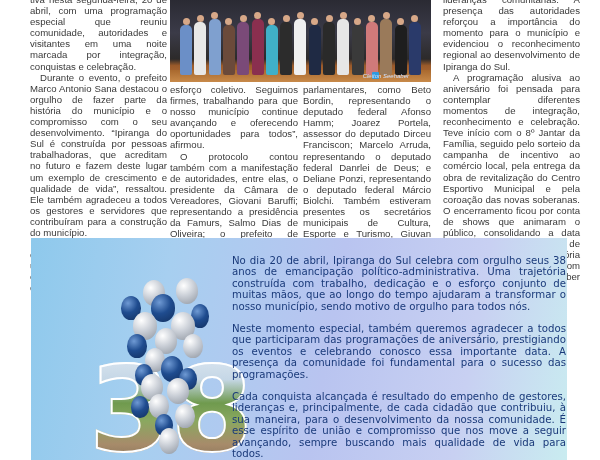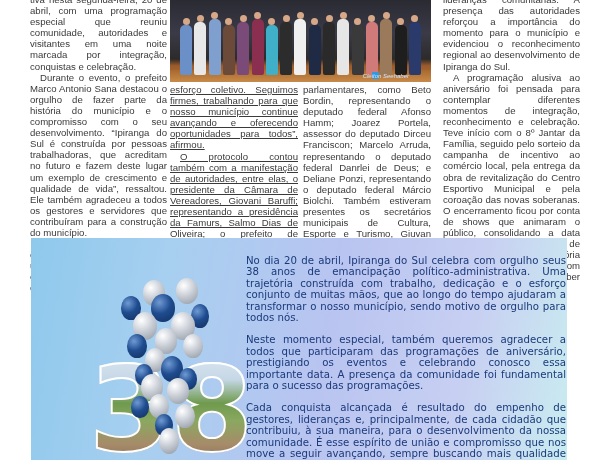"esforço coletivo. Seguimos firmes," #col2 { text-decoration: underline -> none }
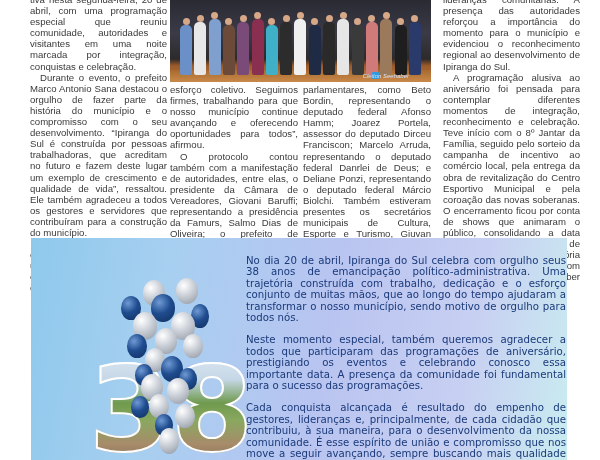"No dia 20 de abril," .banner-text p { margin: 0 0 11px 16px -> 0 0 11px 2px }
